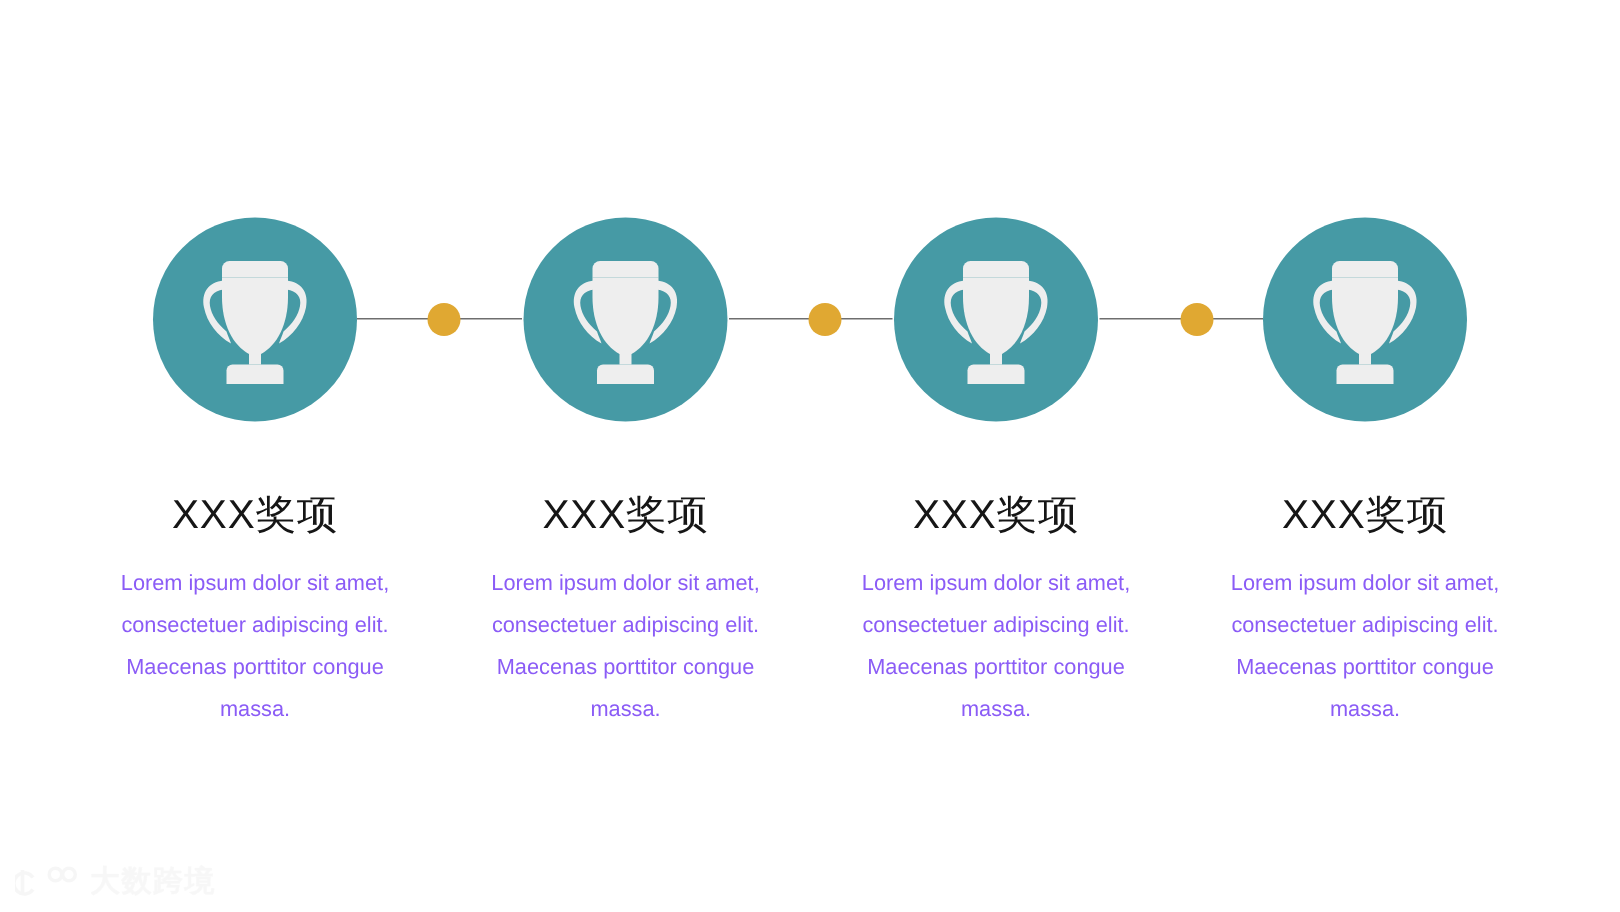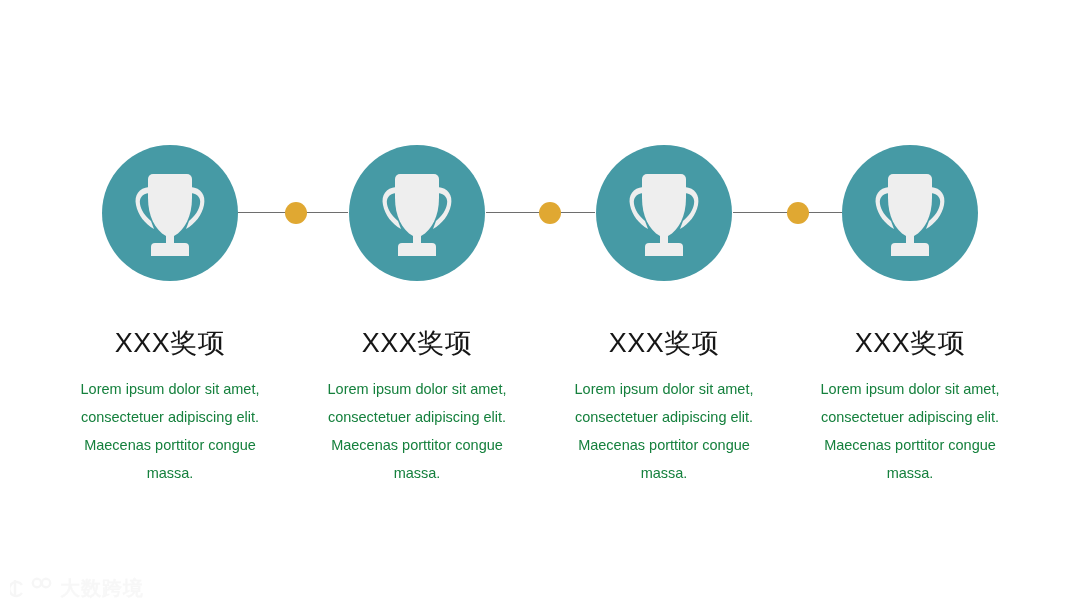"Lorem ipsum dolor sit amet," .step-desc { color: #15803d -> #8b5cf6 }
